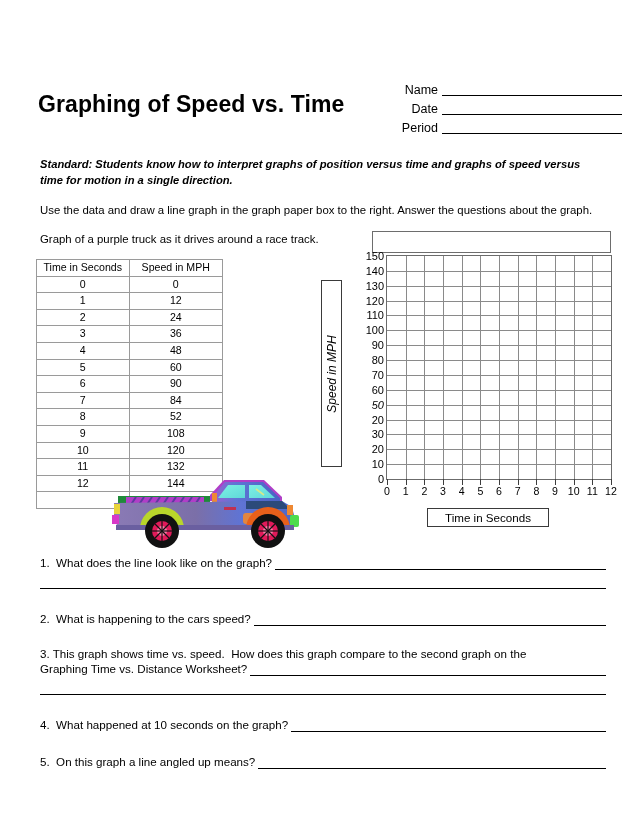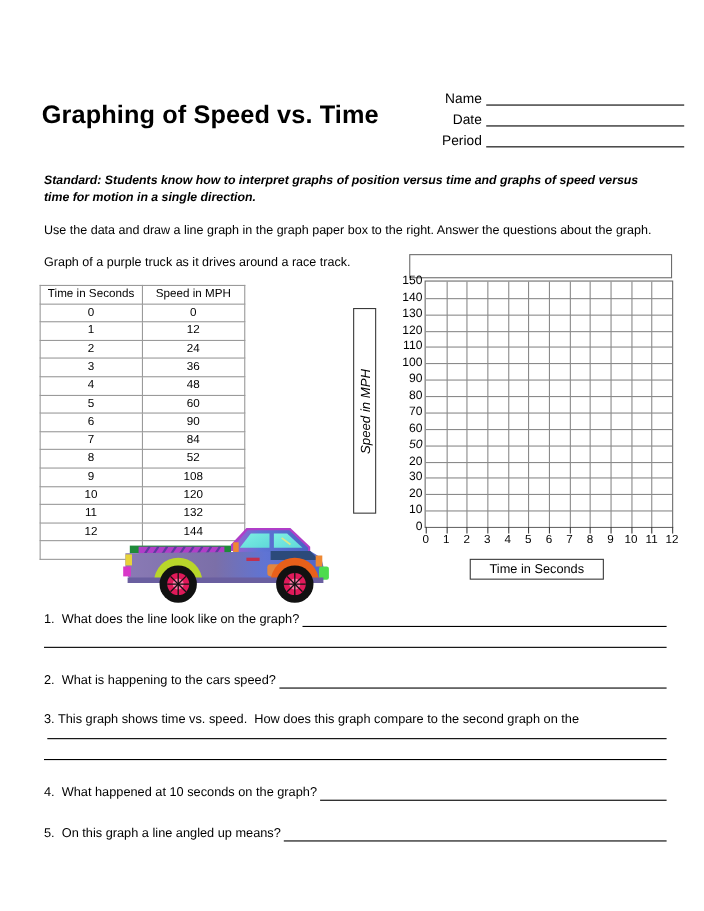"Graphing Time vs. Distance Worksheet?" span.qtext { html: none -> <span>Graphing Time vs. Distance Worksheet?</span> }
